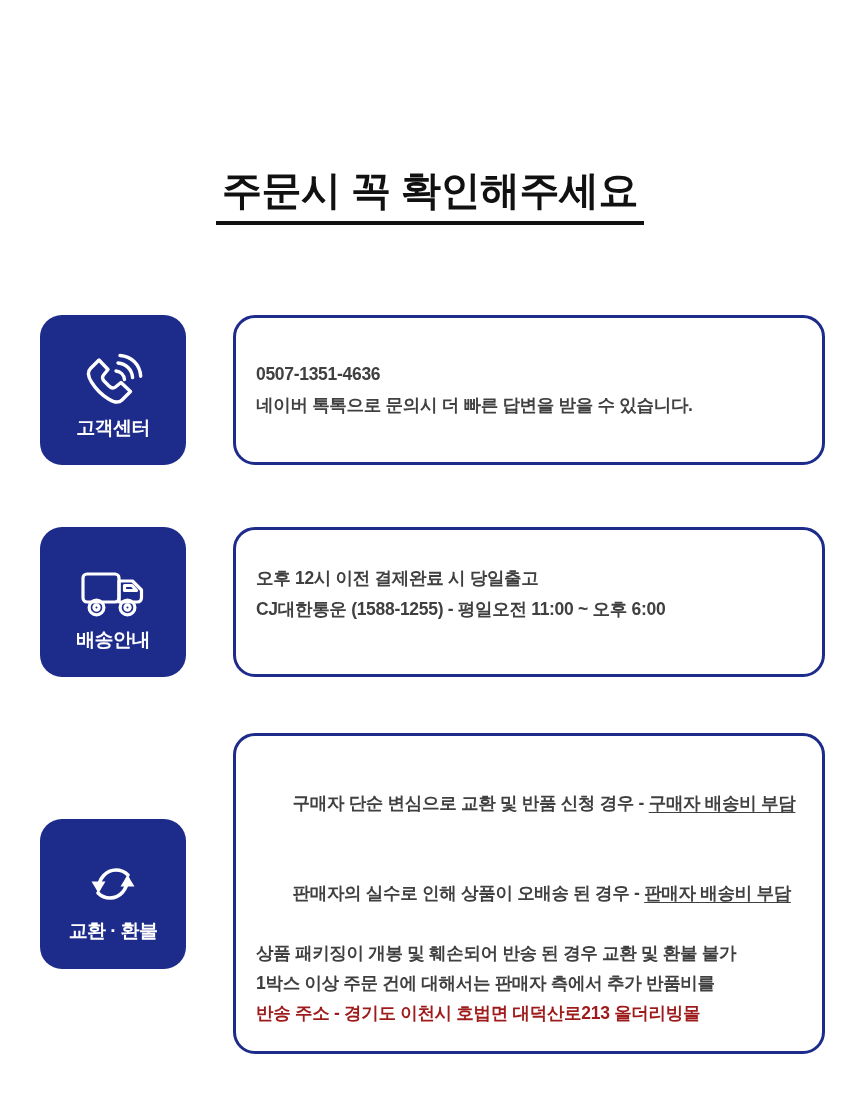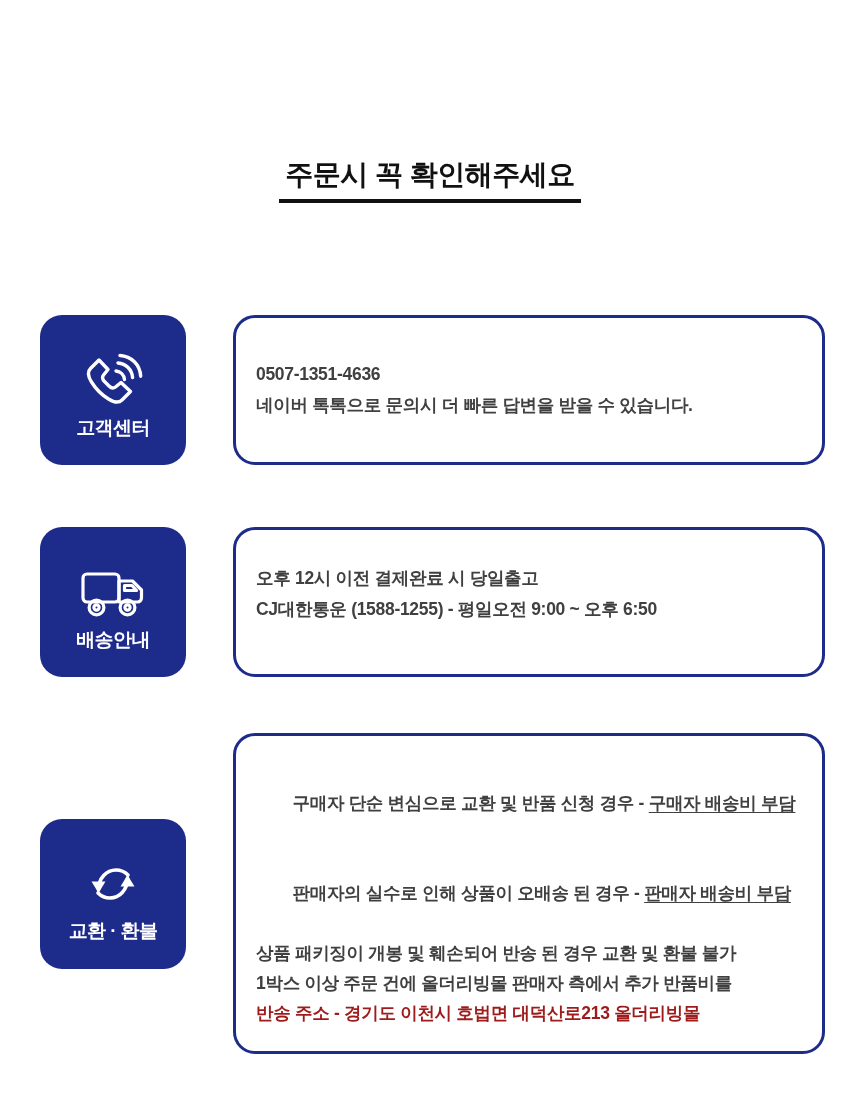"주문시 꼭 확인해주세요" .page-title { font-size: 28px -> 40px }
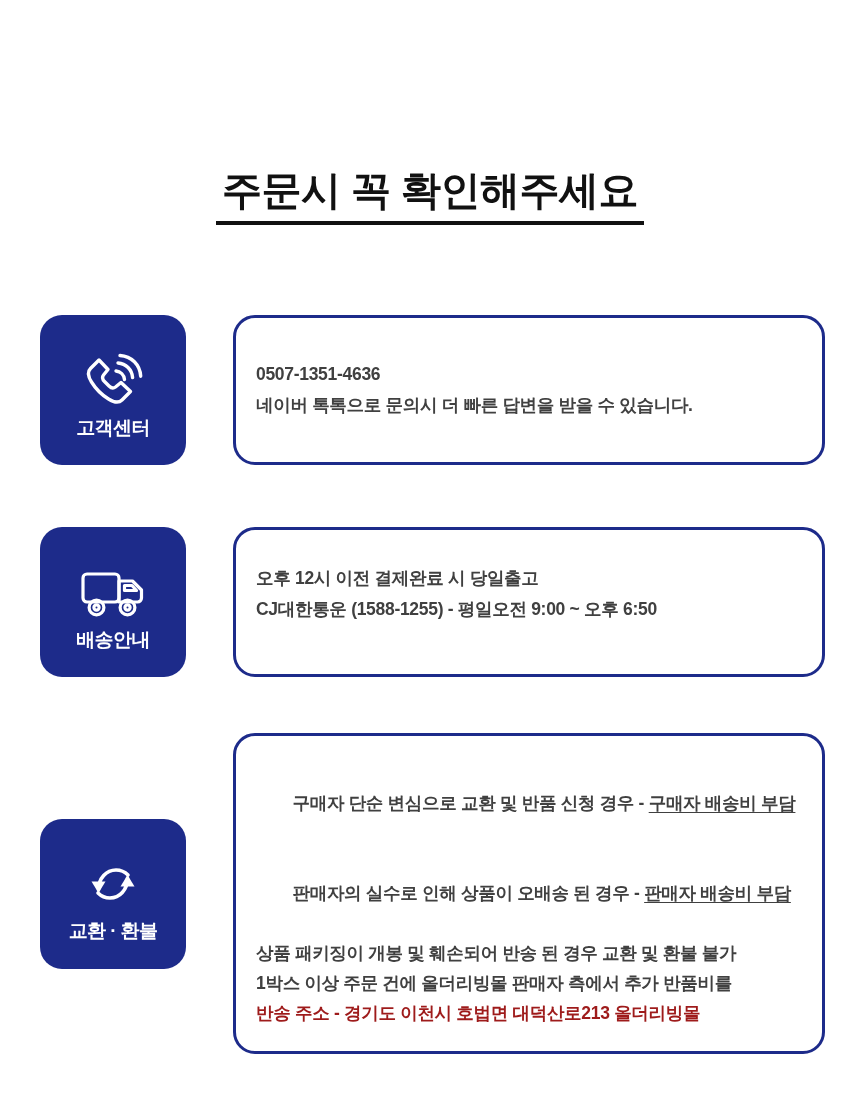"CJ대한통운 (1588-1255) - 평일오전 9:00" div.card-line { text: 9:00 ~ 오후 6:50 -> 11:00 ~ 오후 6:00 }
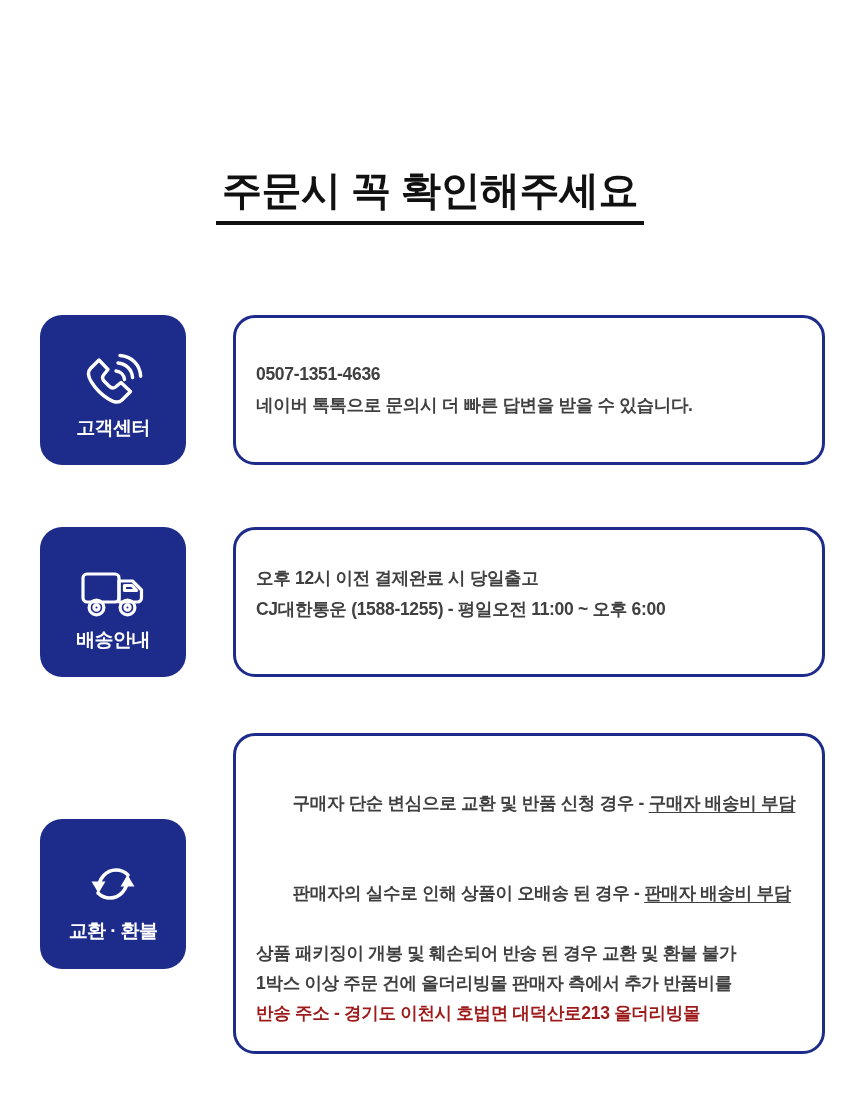"1박스 이상 주문 건에 올더리빙몰" div.card-line { text: 올더리빙몰 -> 대해서는 }
